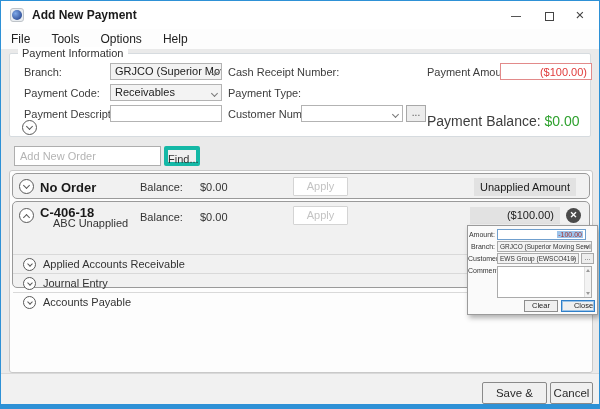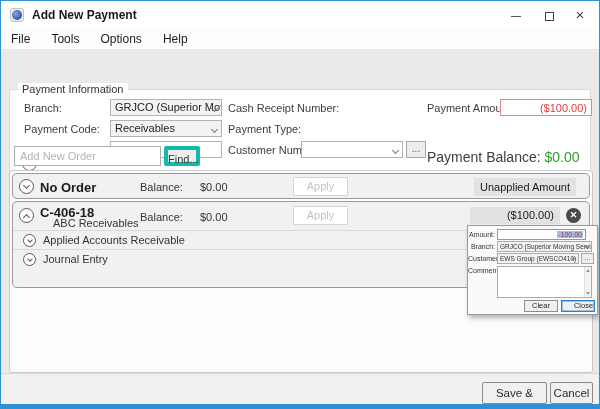"Payment Information" .group { margin-top: 36px -> none }
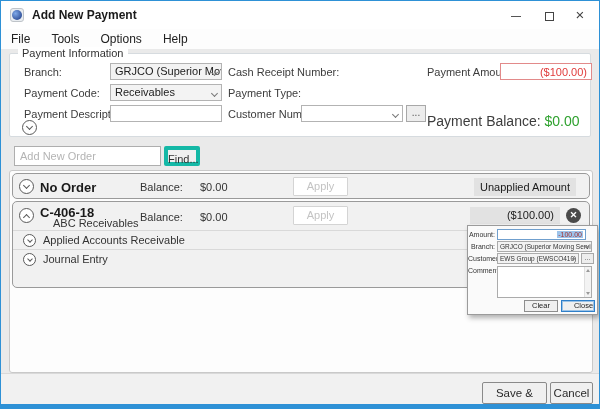"ABC Receivables" span.sub { text: Receivables -> Unapplied }
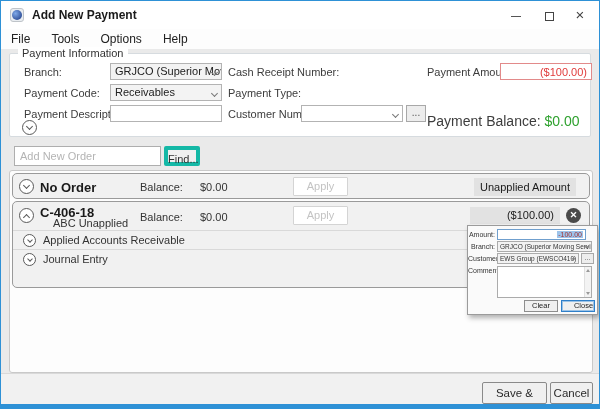"Applied Accounts Receivable" .sect { margin-top: none -> 24px }
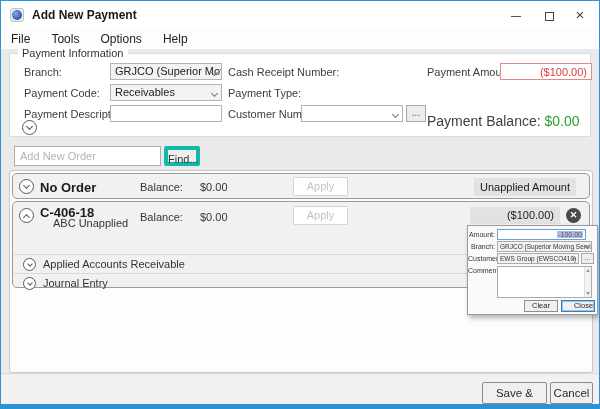"Accounts Payable" div.sect { html: none -> <div> <span> <span></span> </span> <span>Accounts Payable</span> </div> }
